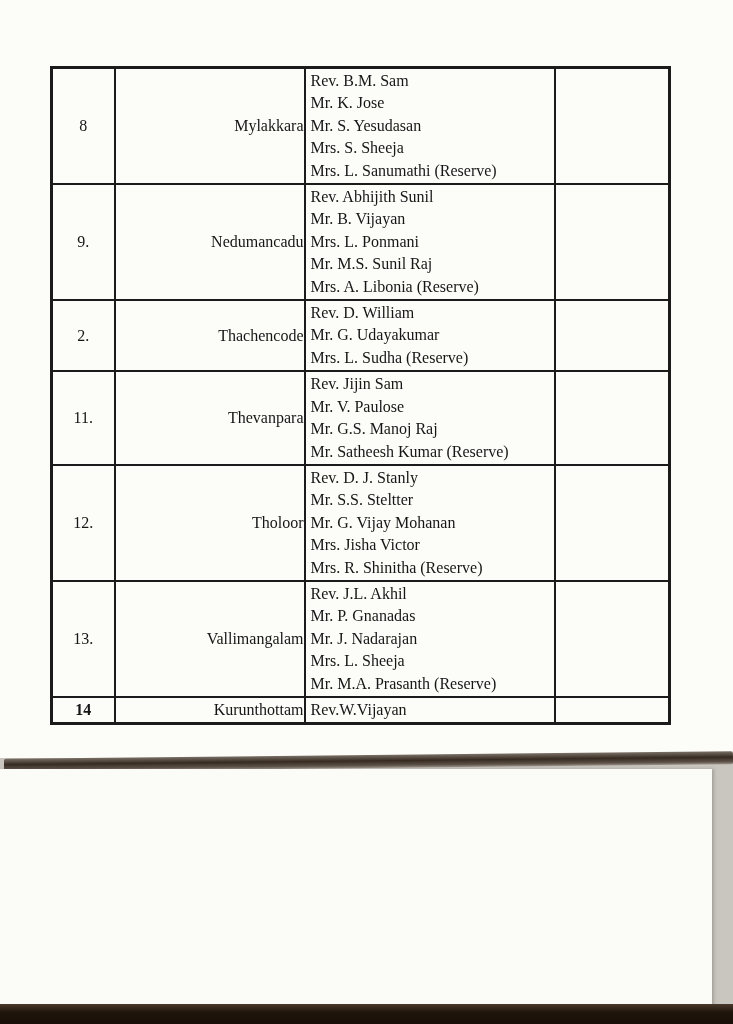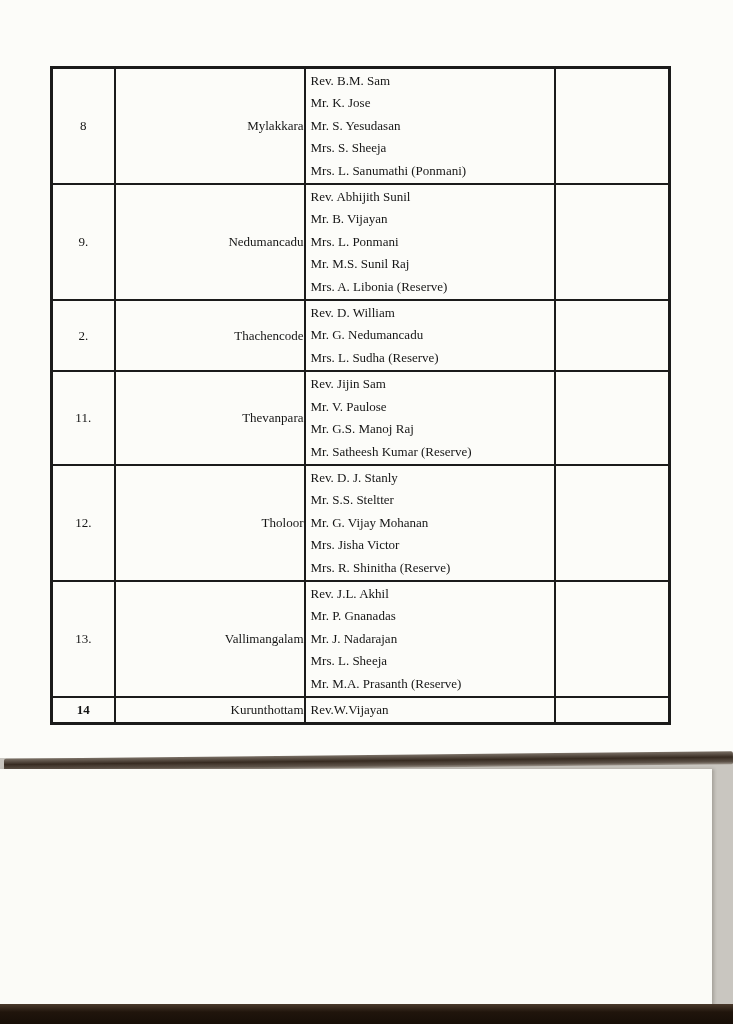"Rev. B.M. Sam" table.roster td { font-size: 13px -> 16px }
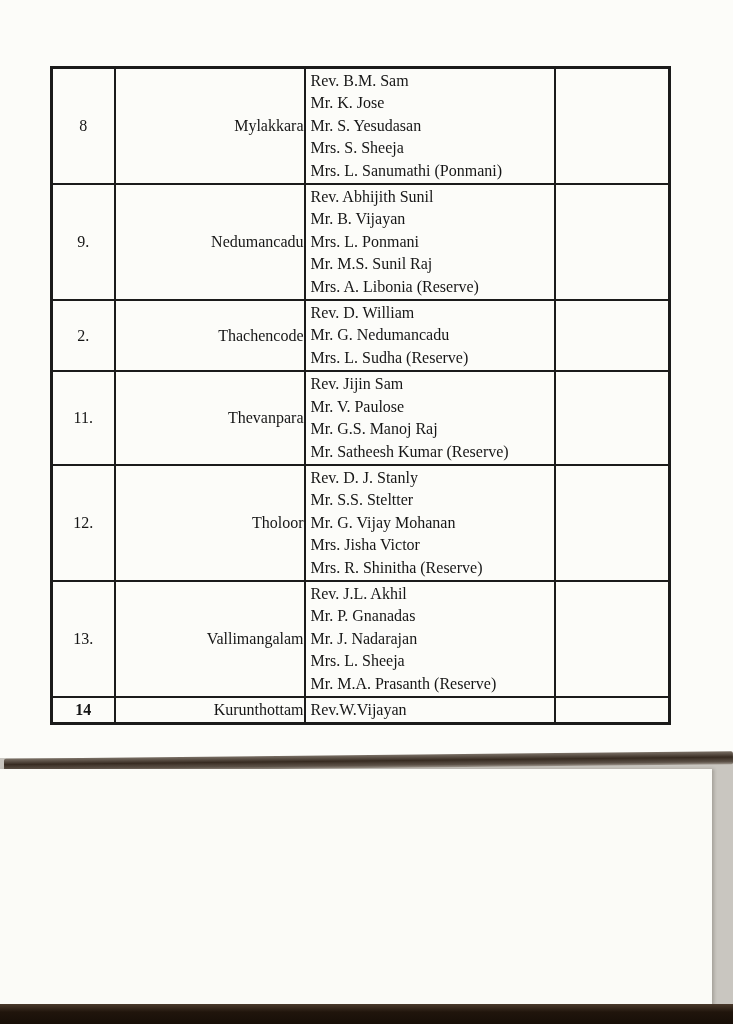"Mrs. L. Sanumathi (Ponmani)" div { text: Ponmani -> Reserve }
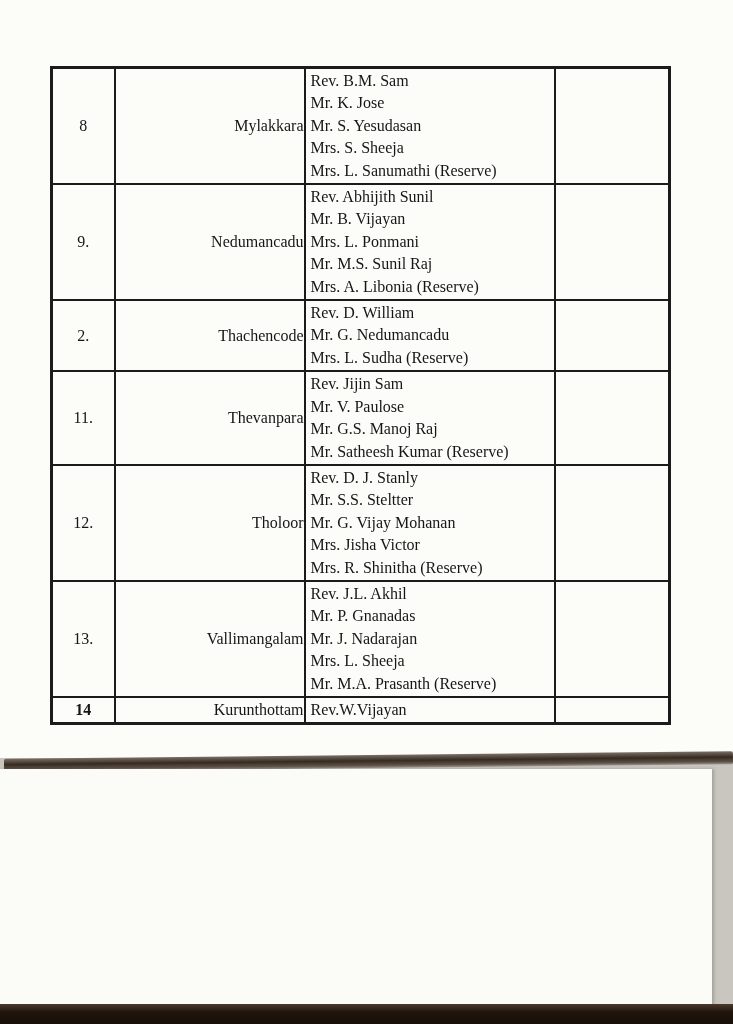"Mr. G. Nedumancadu" div { text: Nedumancadu -> Udayakumar }
